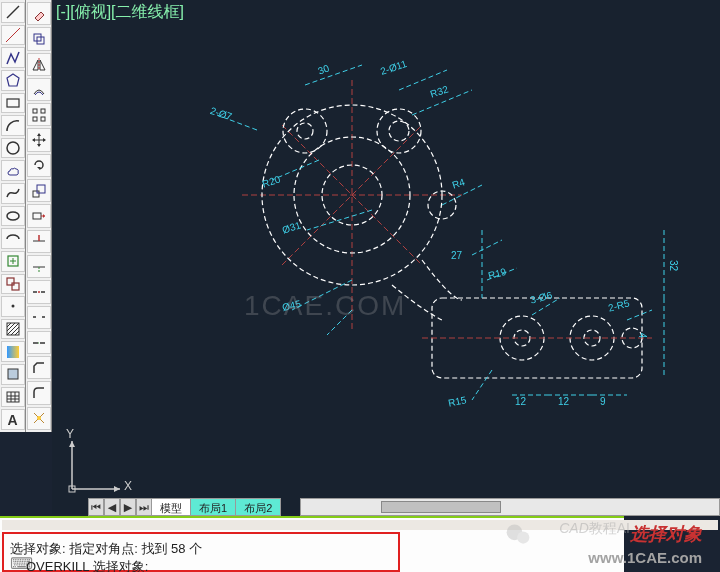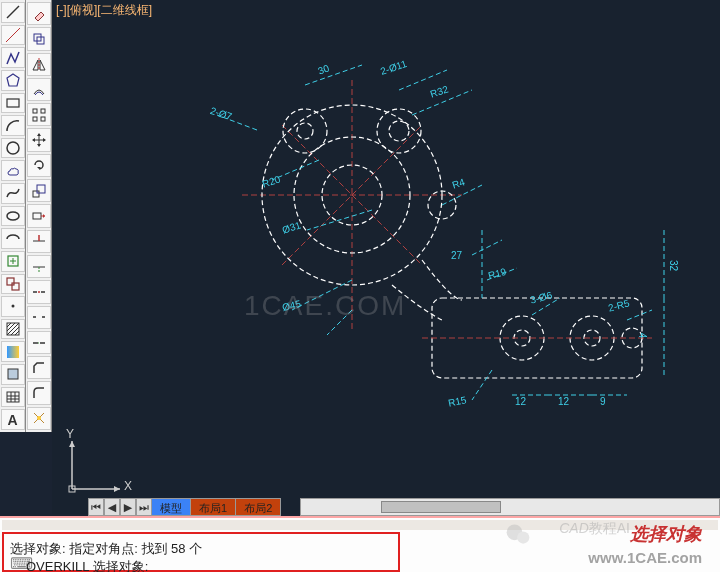"[-][俯视][二维线框]" .view-label { color: #fdba74 -> #86efac; font-size: 12px -> 16px }
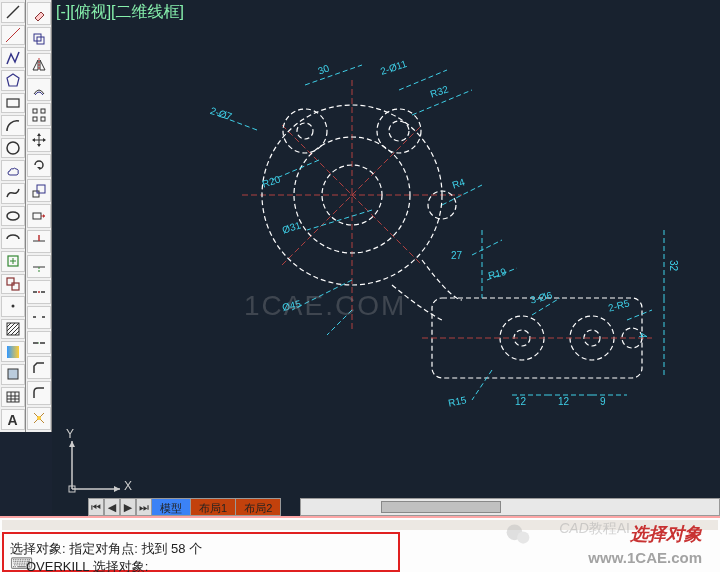"模型" .tab.active { background: #3b82f6 -> #ffffff }
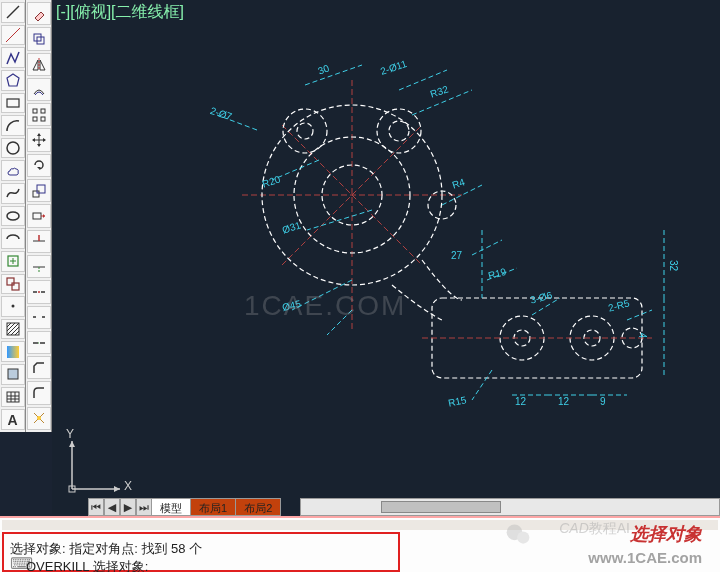"布局1" .tab { background: #c2410c -> #5eead4 }
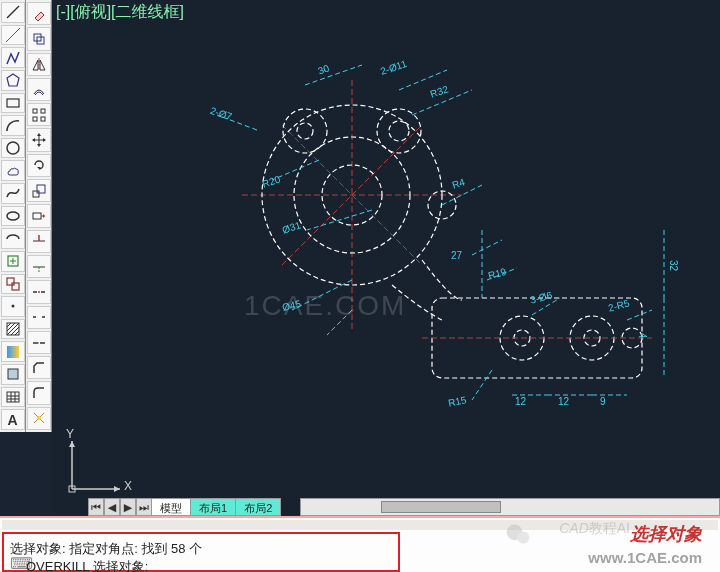"选择对象: 指定对角点: 找到 58 个" .cmd-area { border-top: 2px solid #fca5a5 -> 2px solid #84cc16; width: 720px -> 624px }
